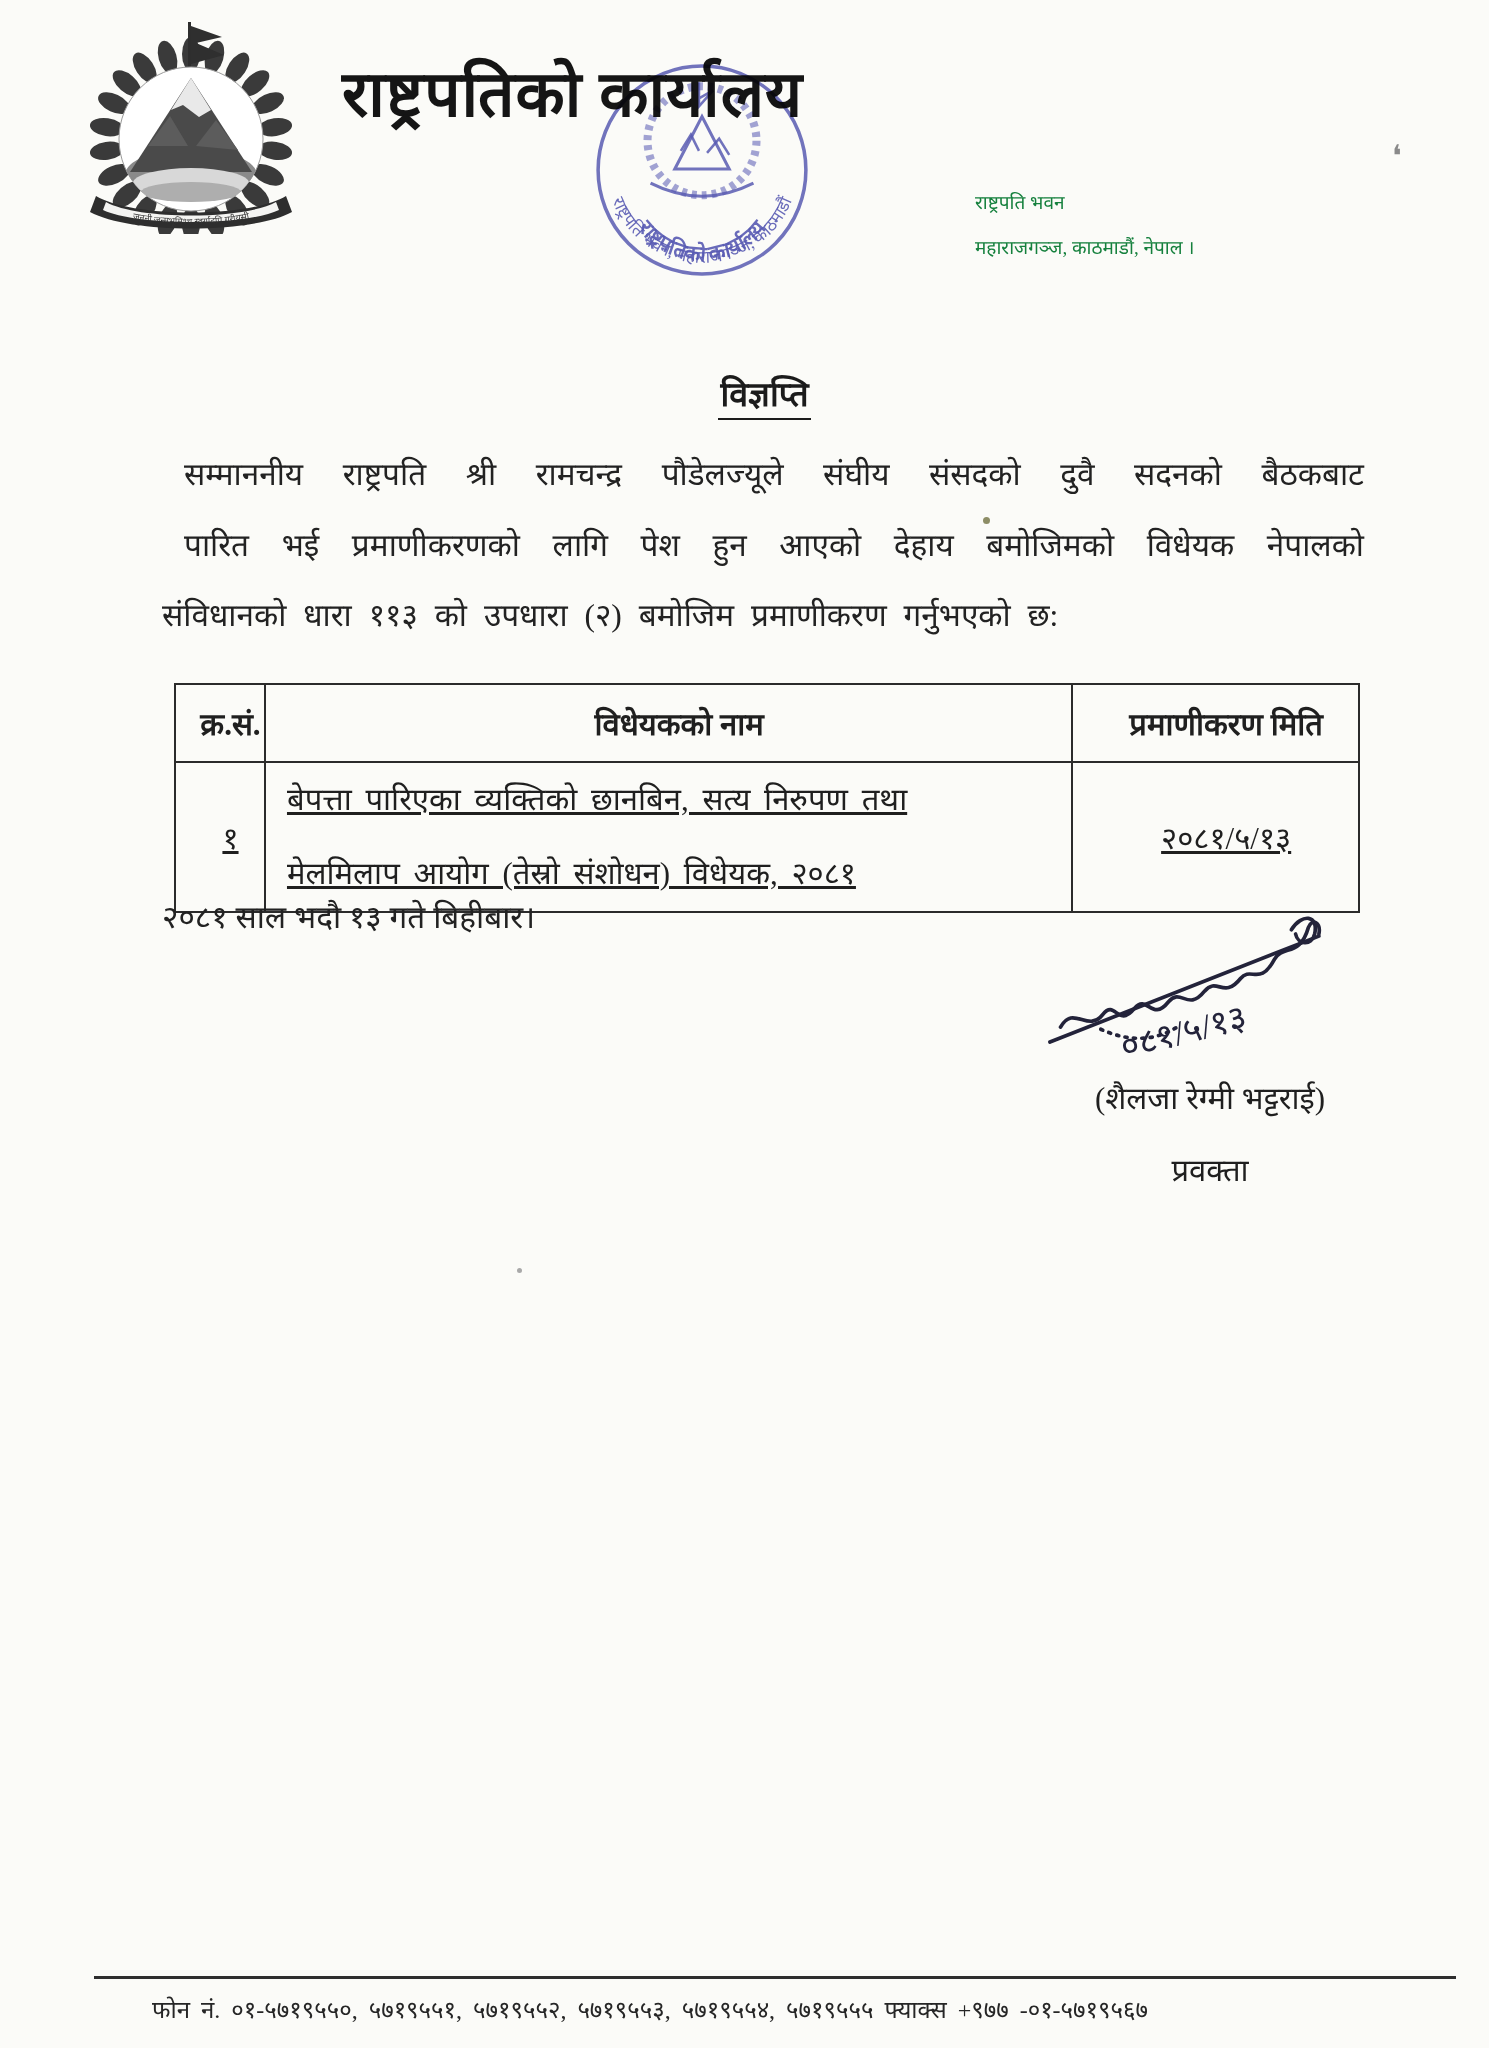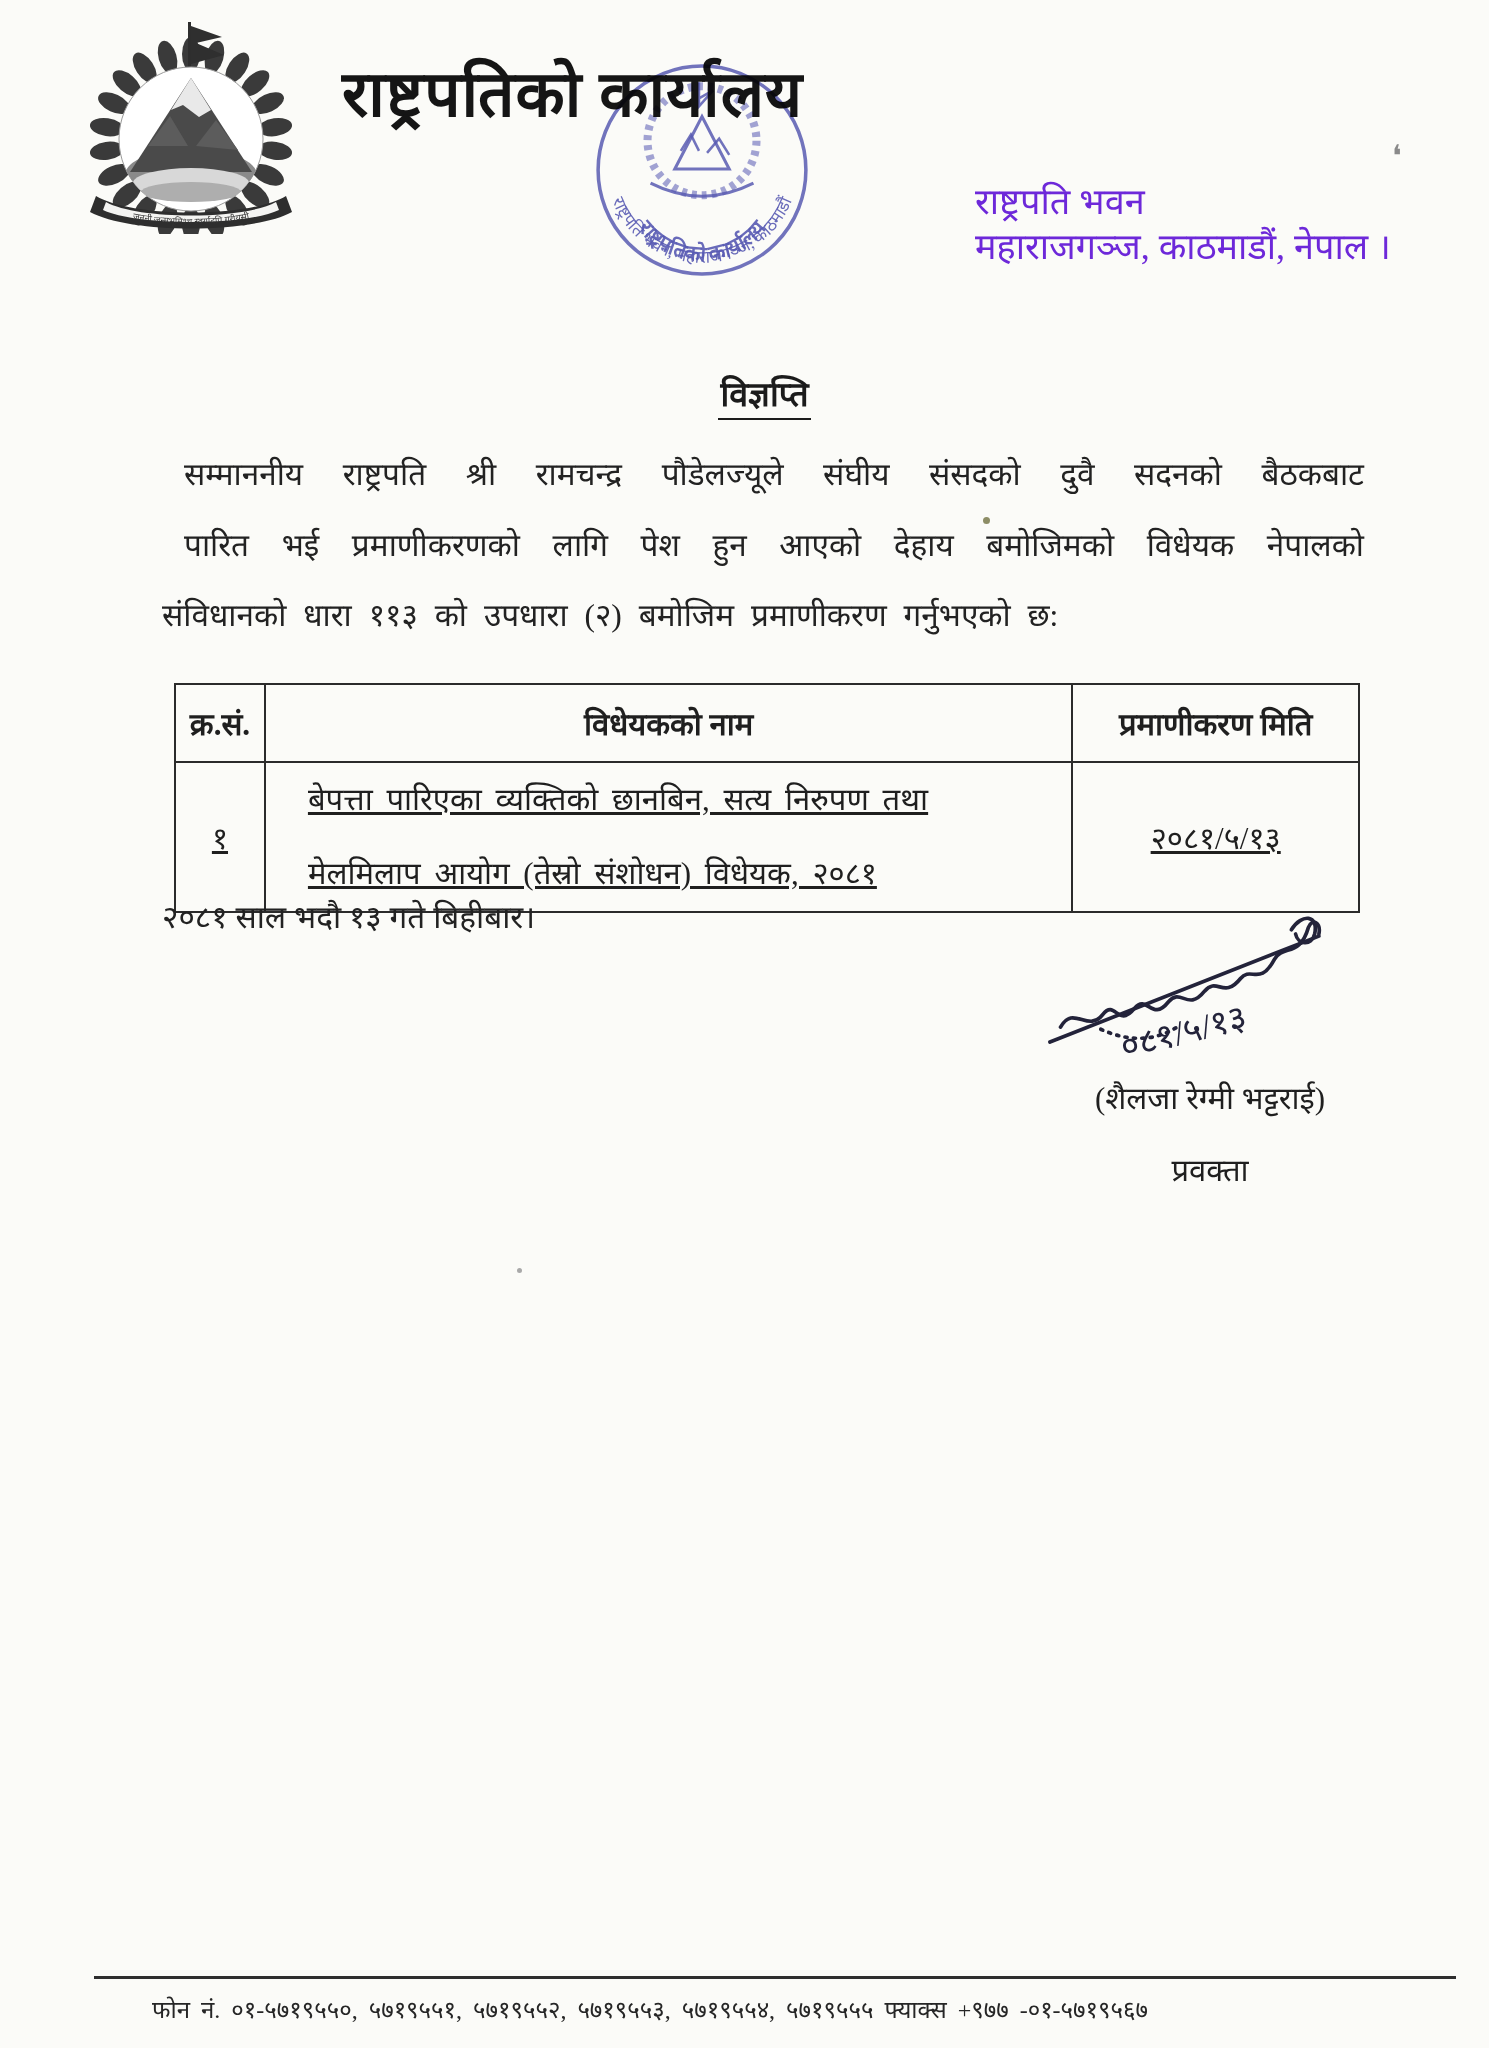"राष्ट्रपति भवन" .address { color: #6d28d9 -> #15803d; font-size: 36px -> 19px }
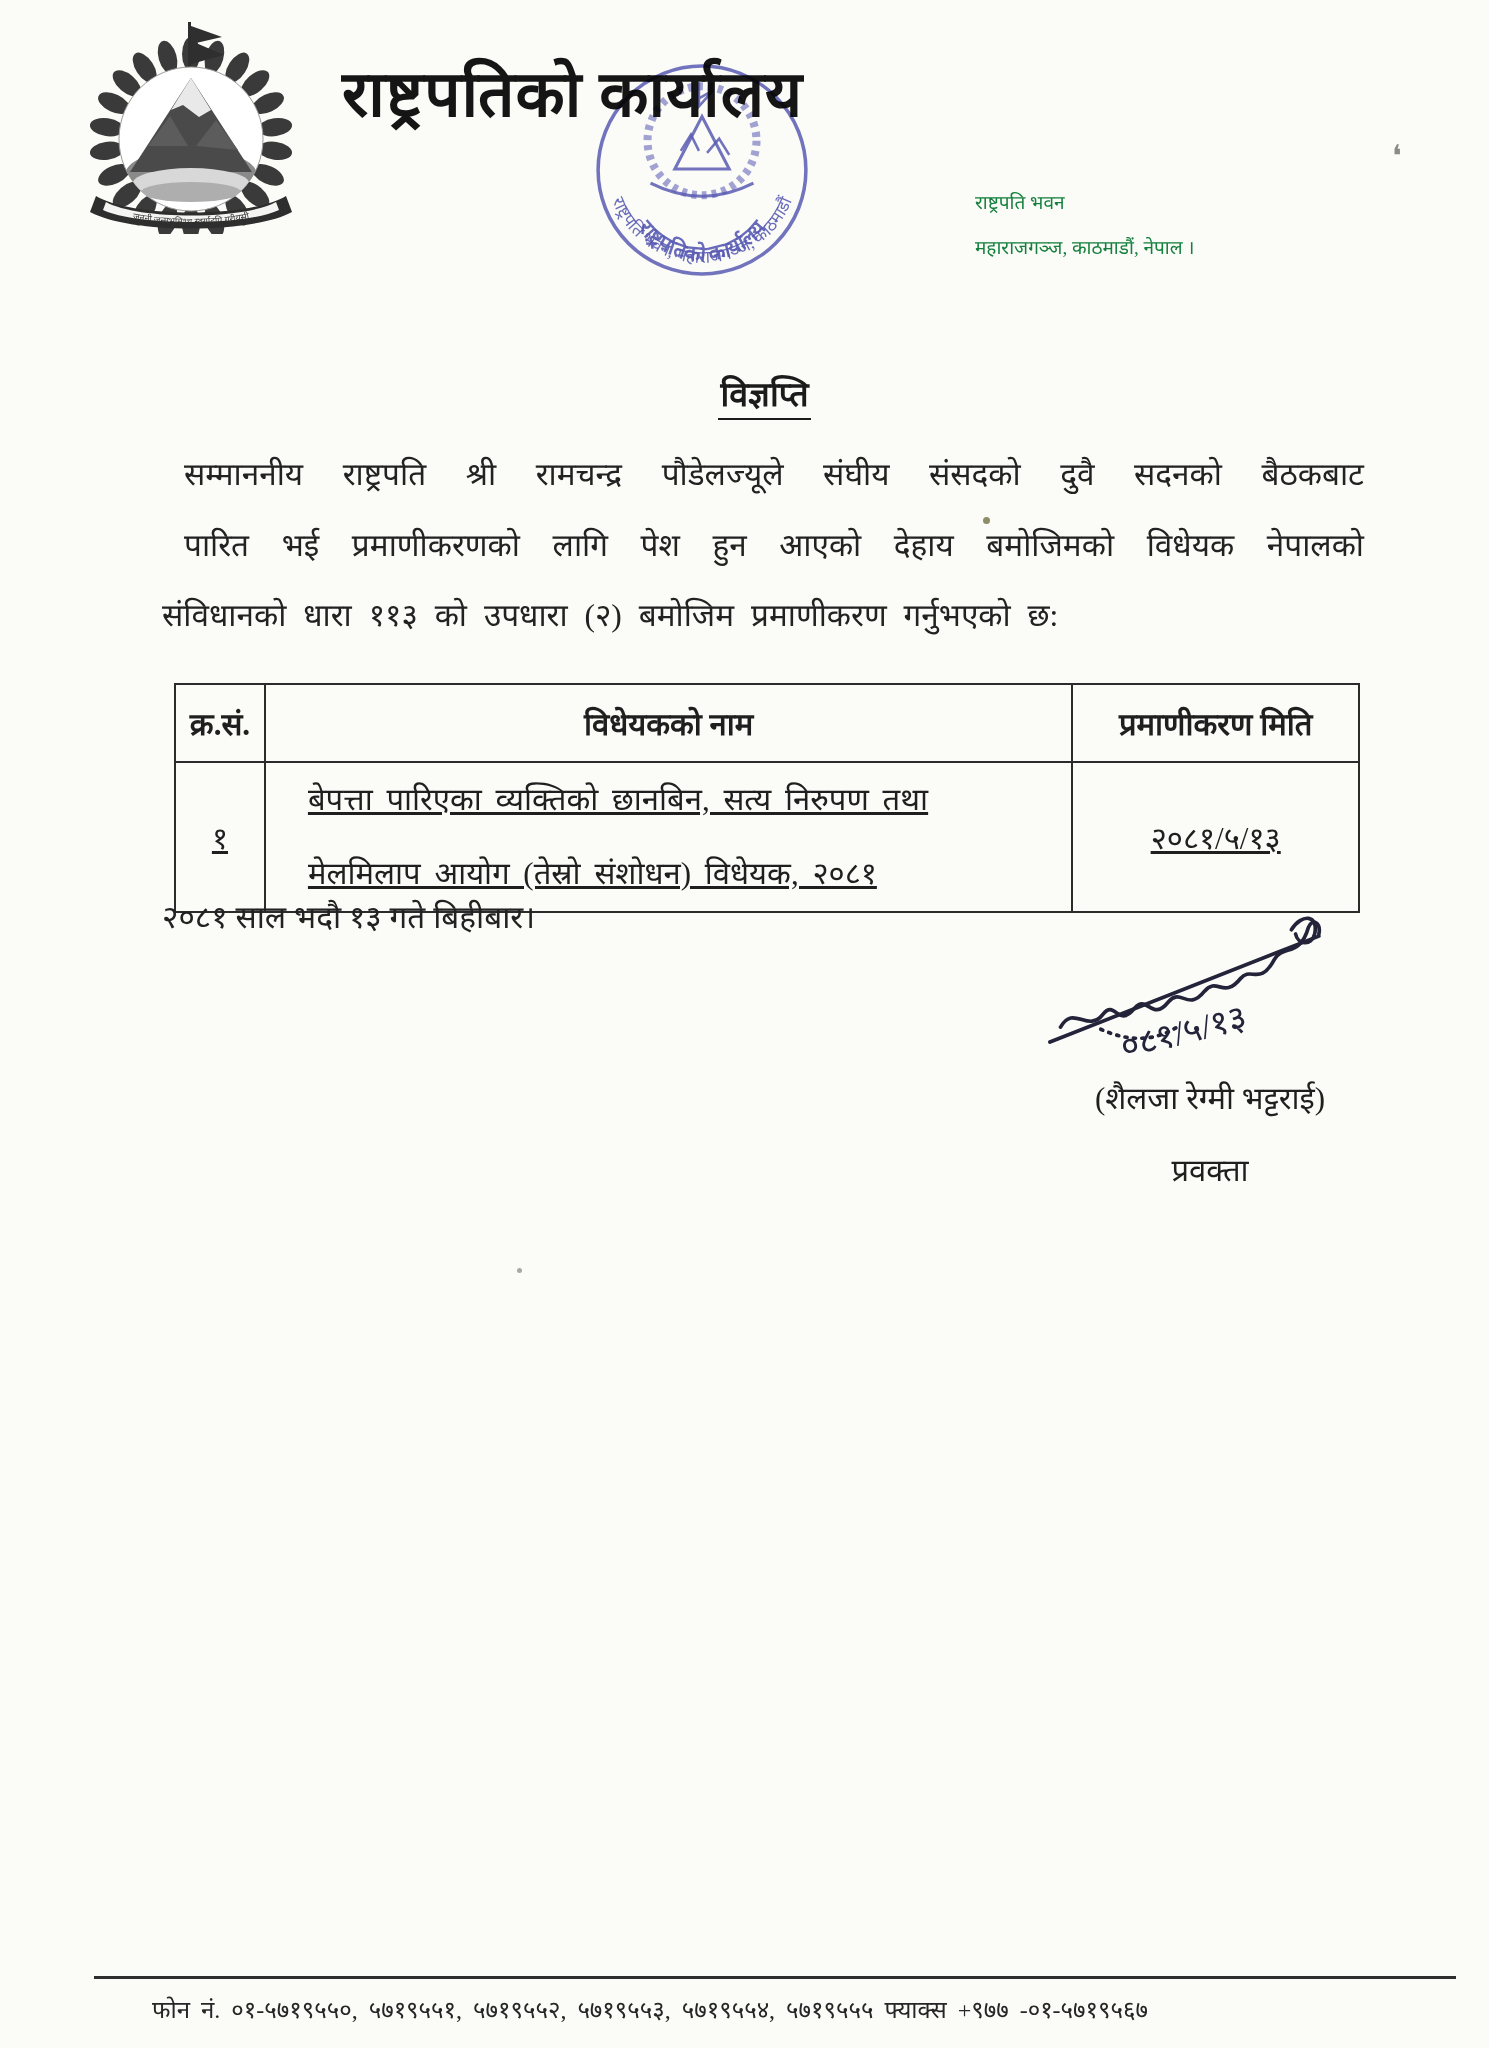"क्र.सं." .bill-table th, .bill-table td { padding-left: none -> 21px }
